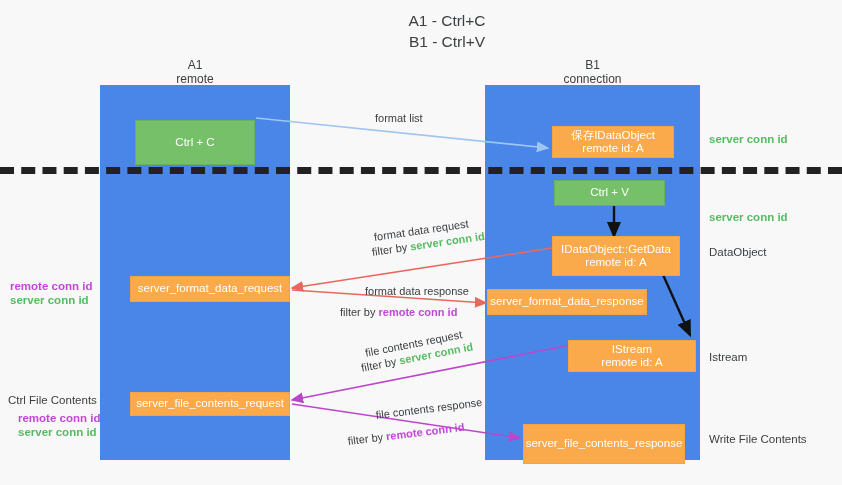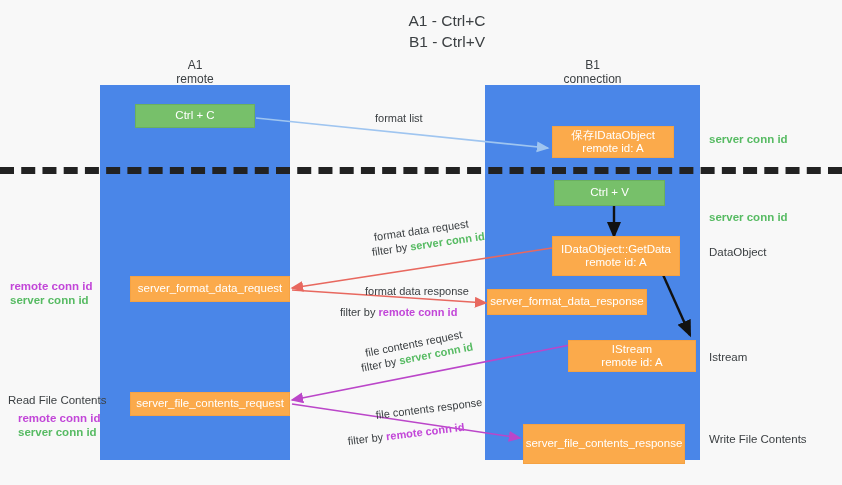"Ctrl + C" div.node { height: 24px -> 45px; top: 104px -> 120px }
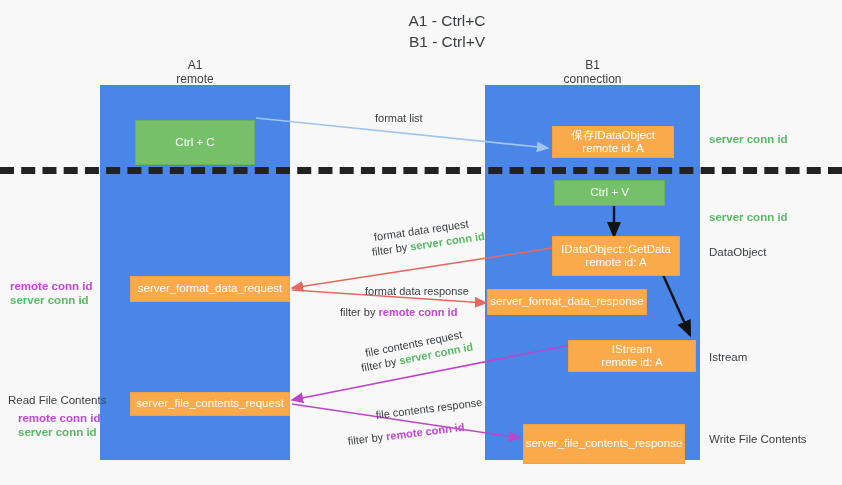"Read File Contents" div.side-label { text: Read -> Ctrl }
